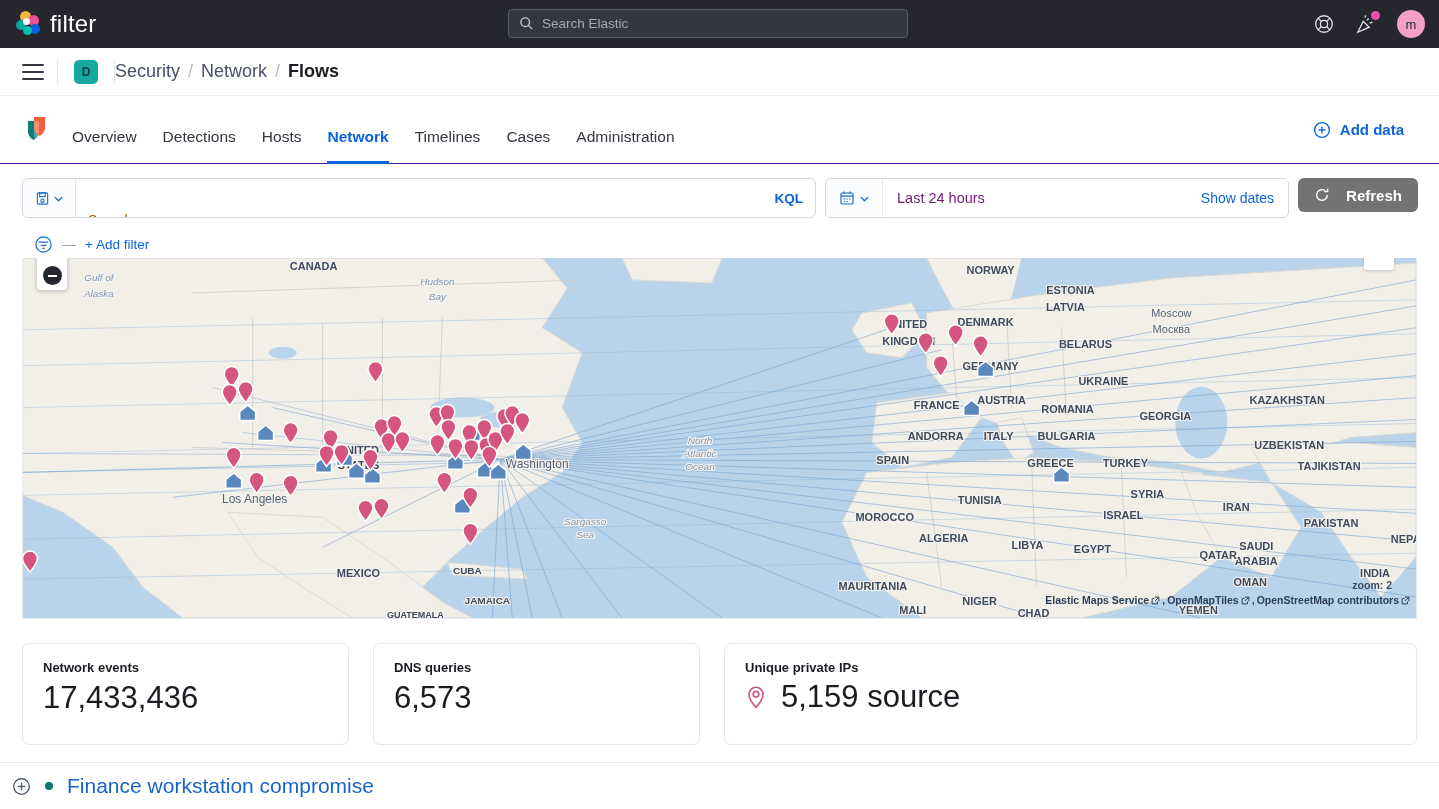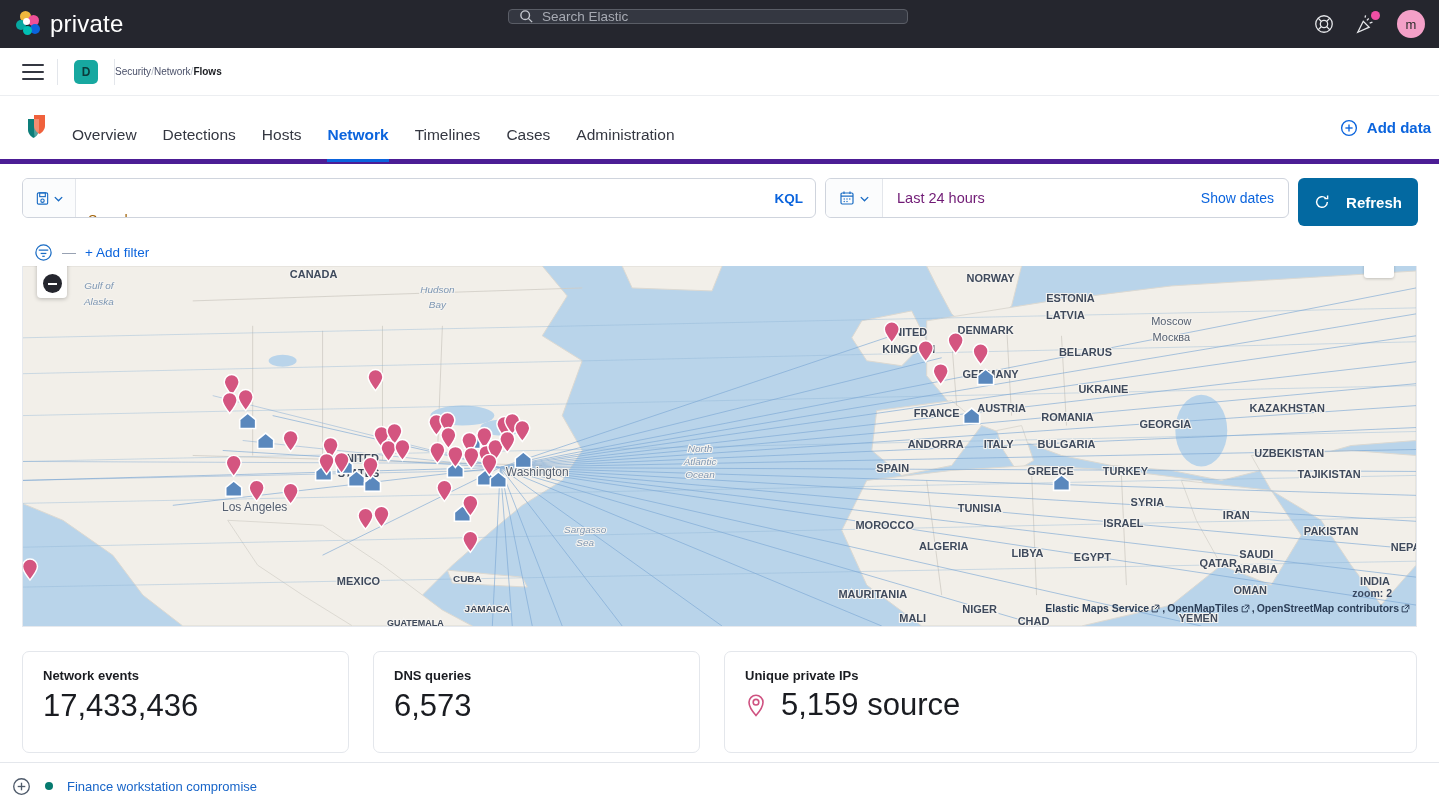"private" span.brand-name { text: private -> filter }
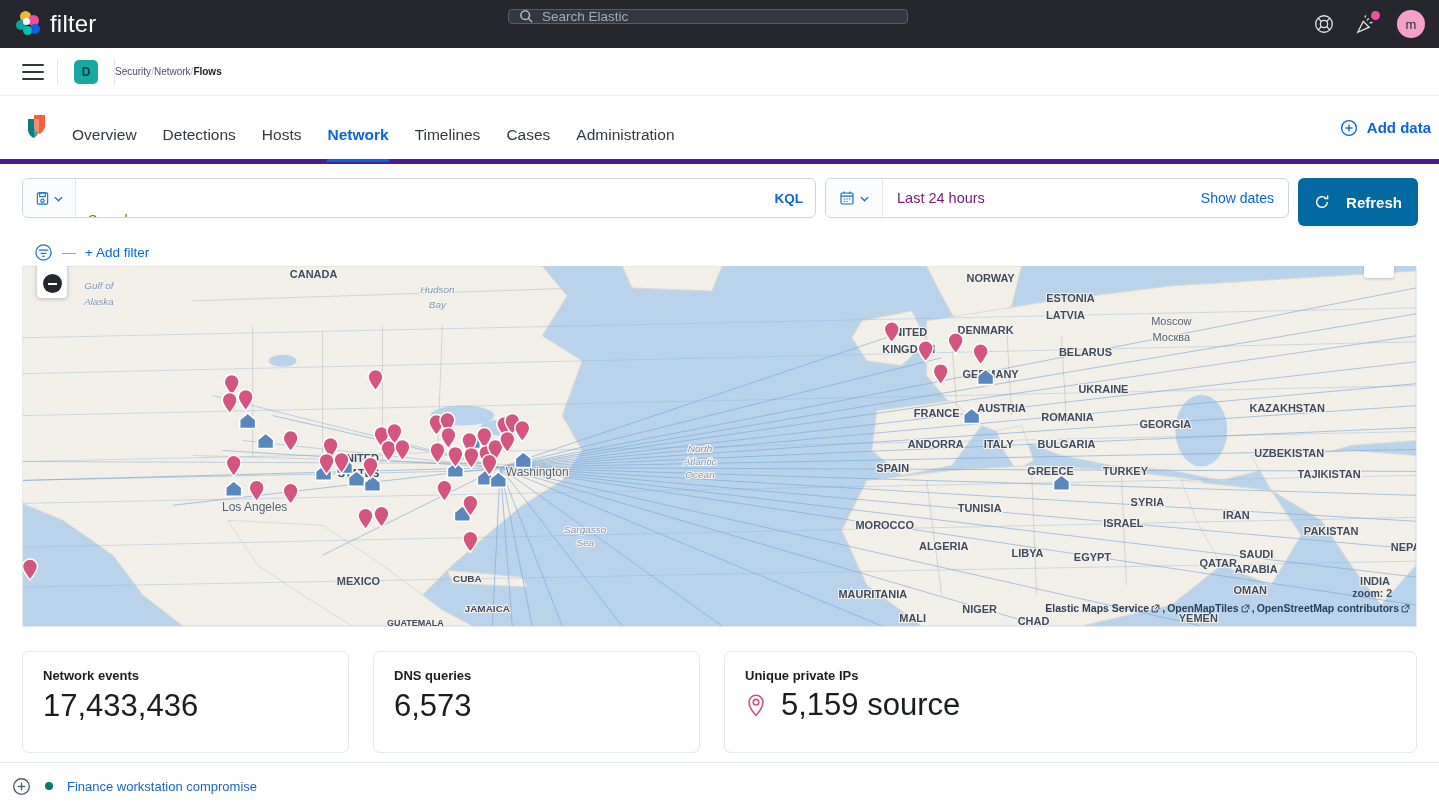"Search Elastic" .global-search { height: 15px -> 29px }
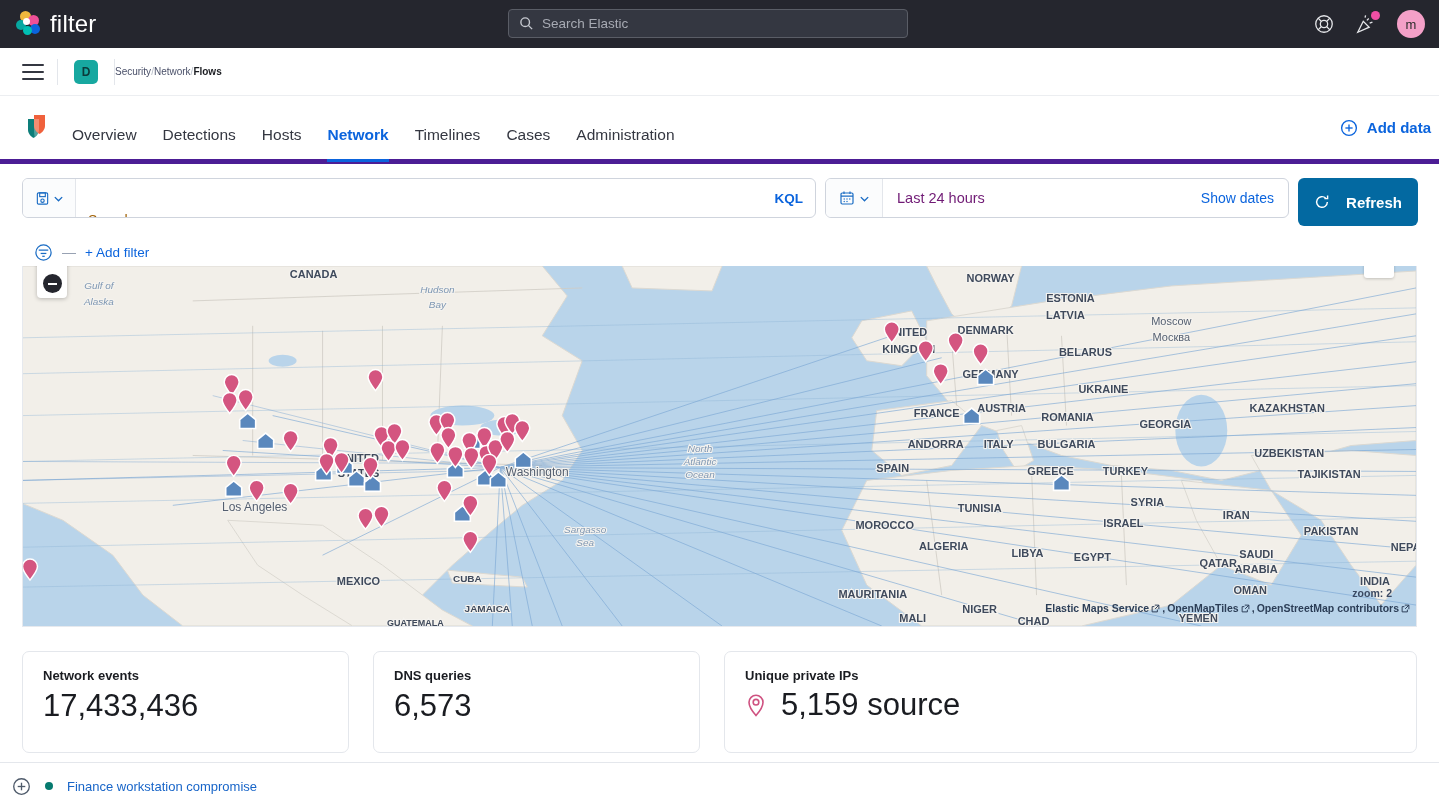"Security" .crumbs { font-size: 10px -> 18px; gap: 0 -> 8px }
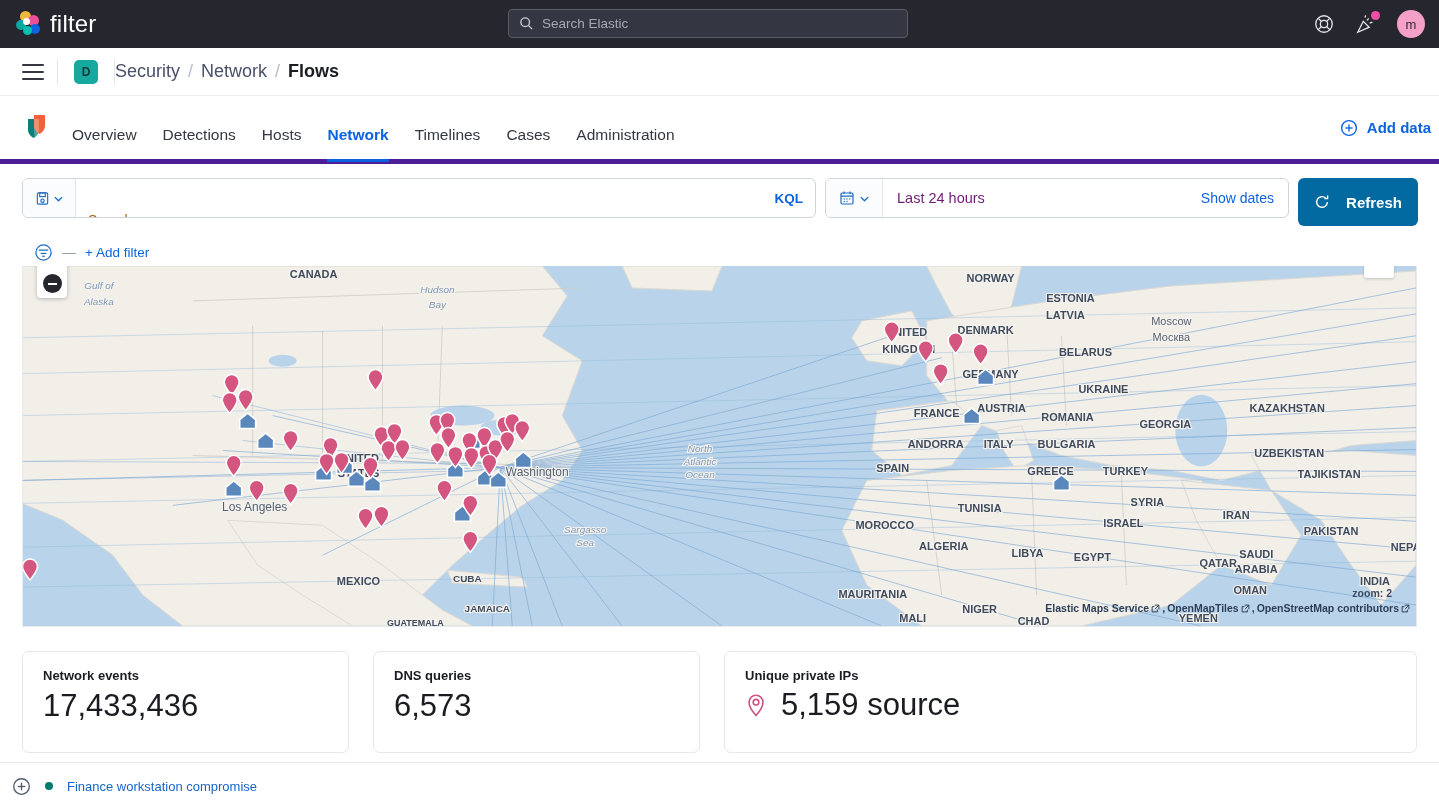"Overview" .app-nav { border-bottom: 5px solid #4c1d95 -> 1px solid #4c1d95 }
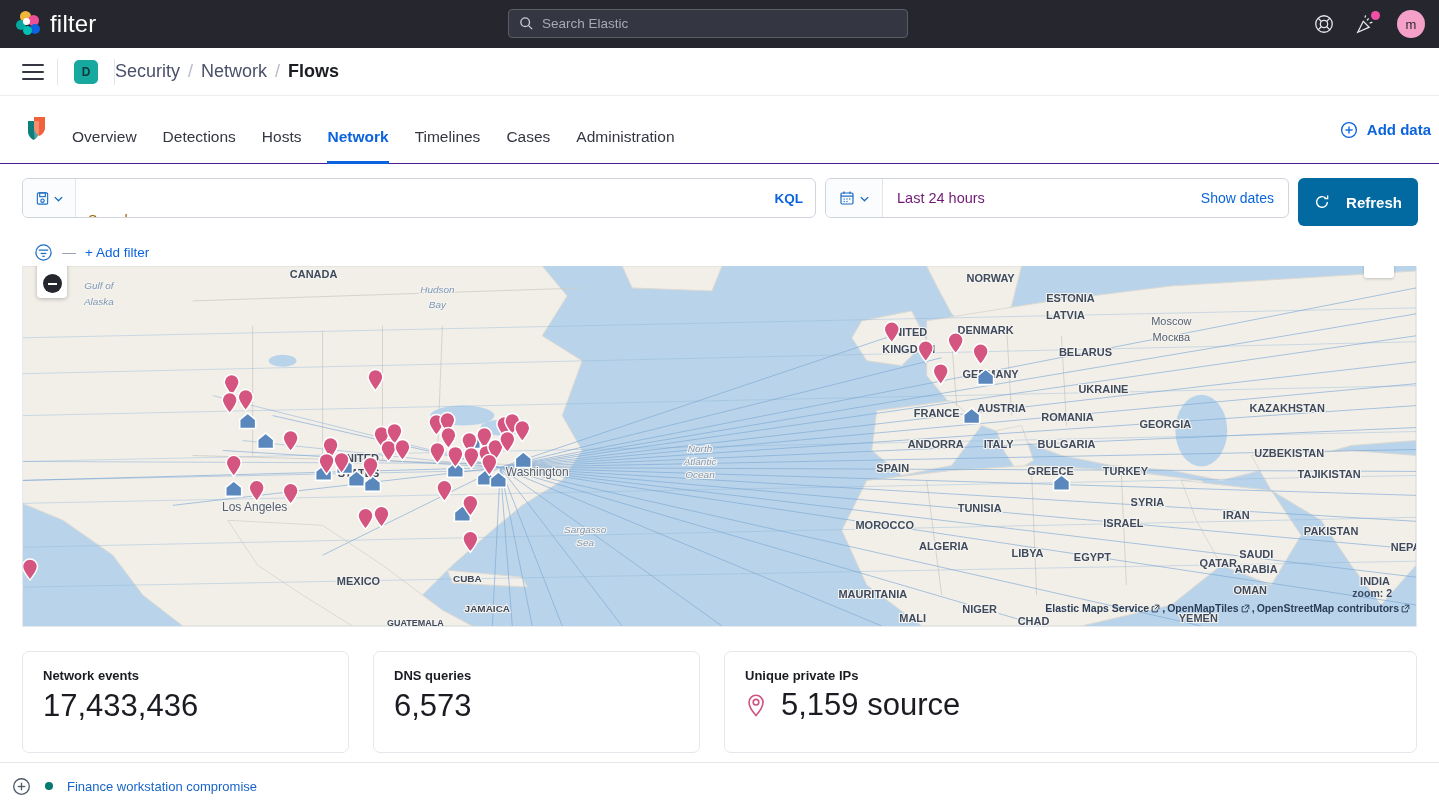"Add data" .add-data { right: 8px -> 35px }
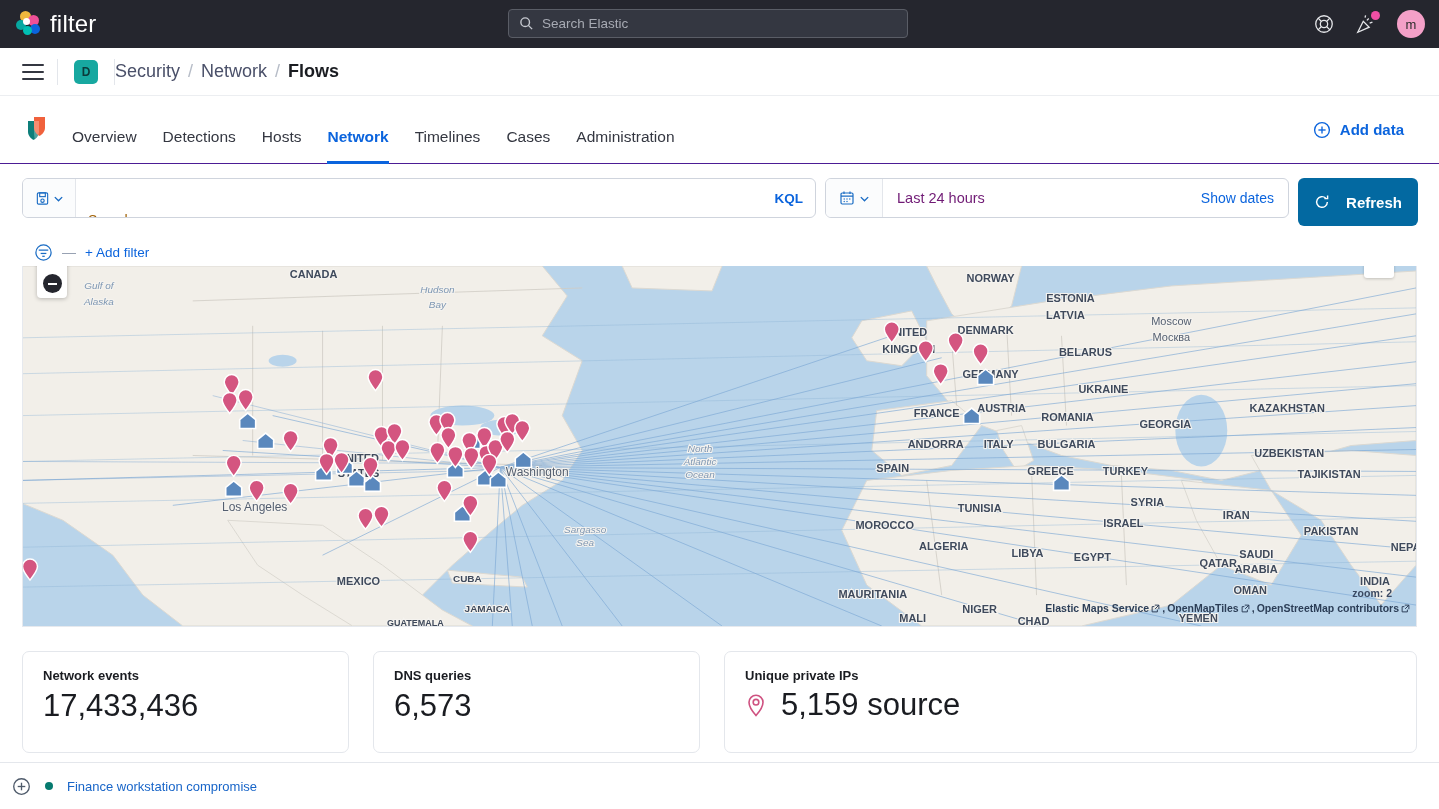"Refresh" .refresh-btn { background: #0369a1 -> #737373; height: 48px -> 34px }
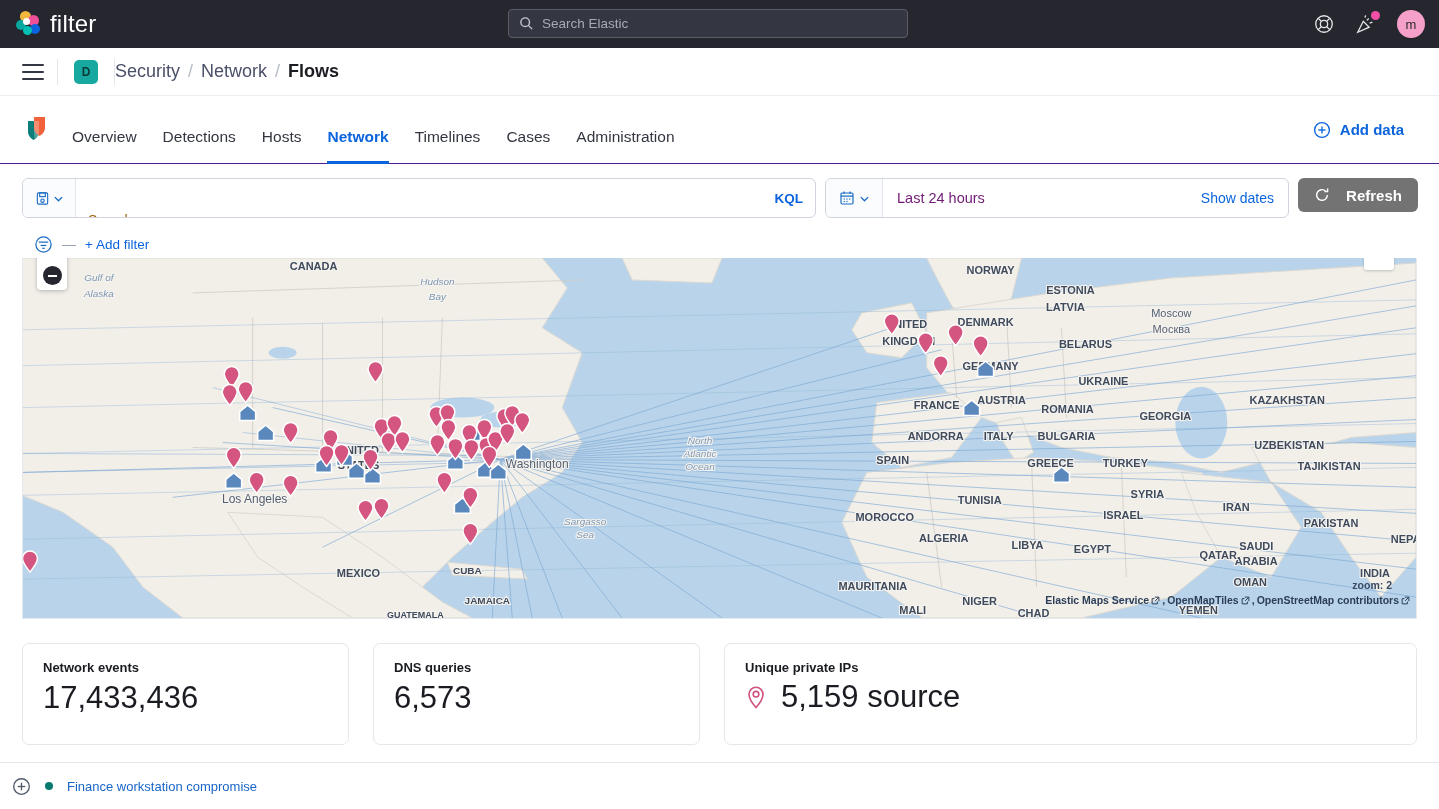"Finance workstation compromise" .tl-title { font-size: 13px -> 21px }
